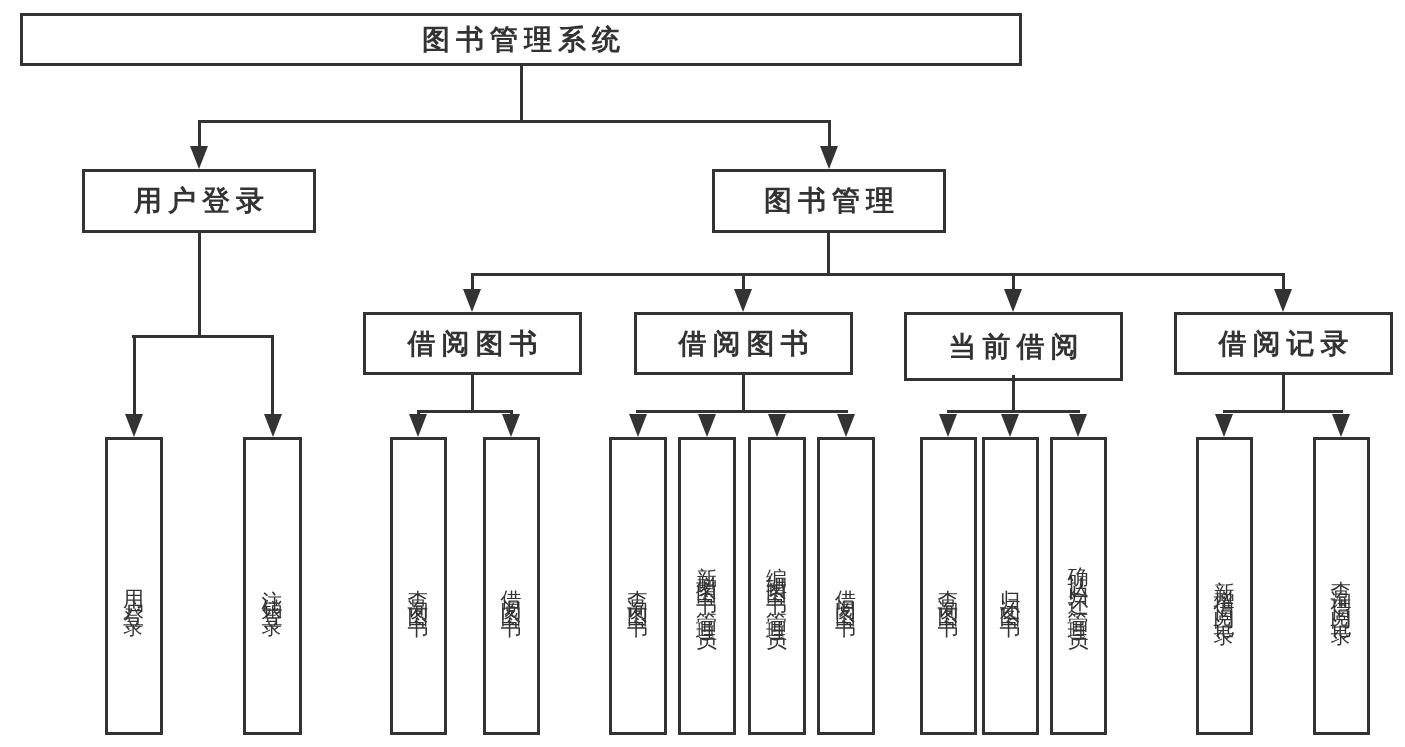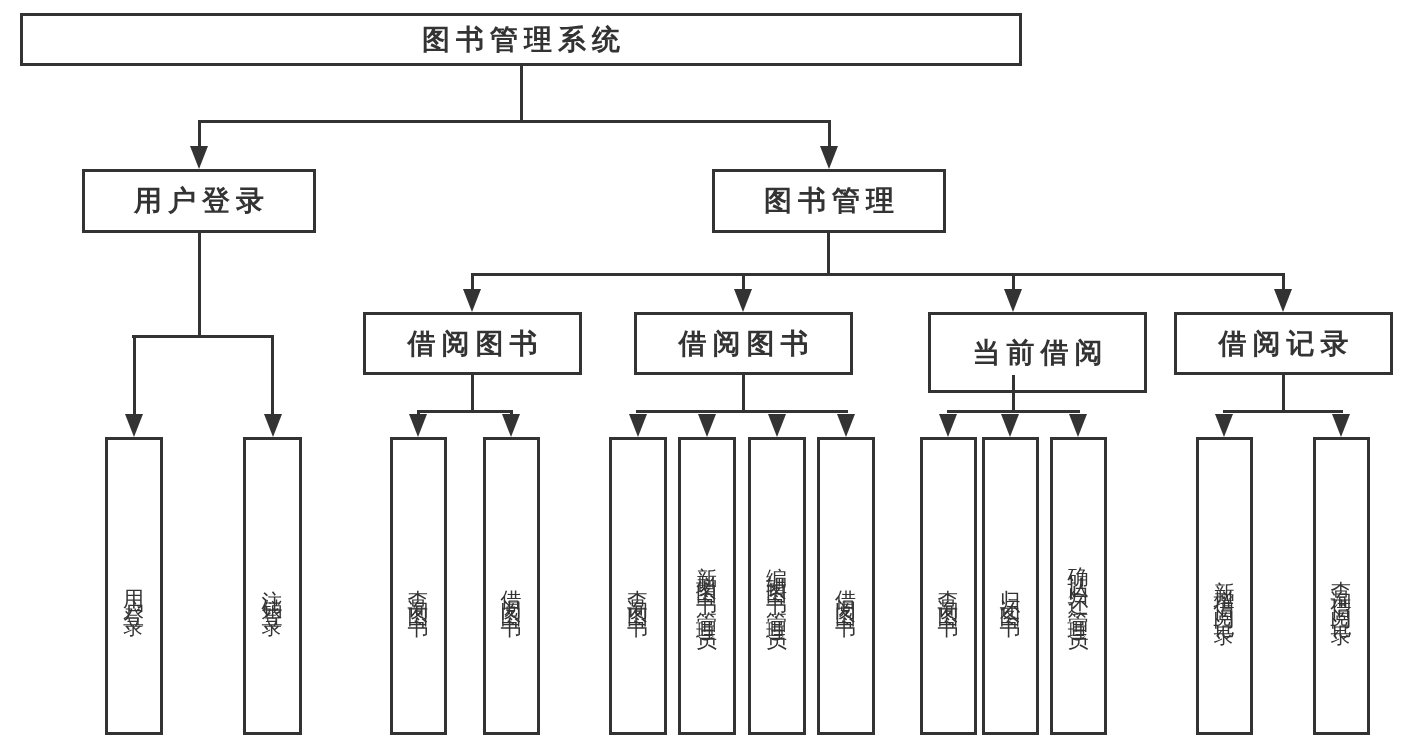"当前借阅" div.node { height: 81px -> 69px; left: 928px -> 904px }
